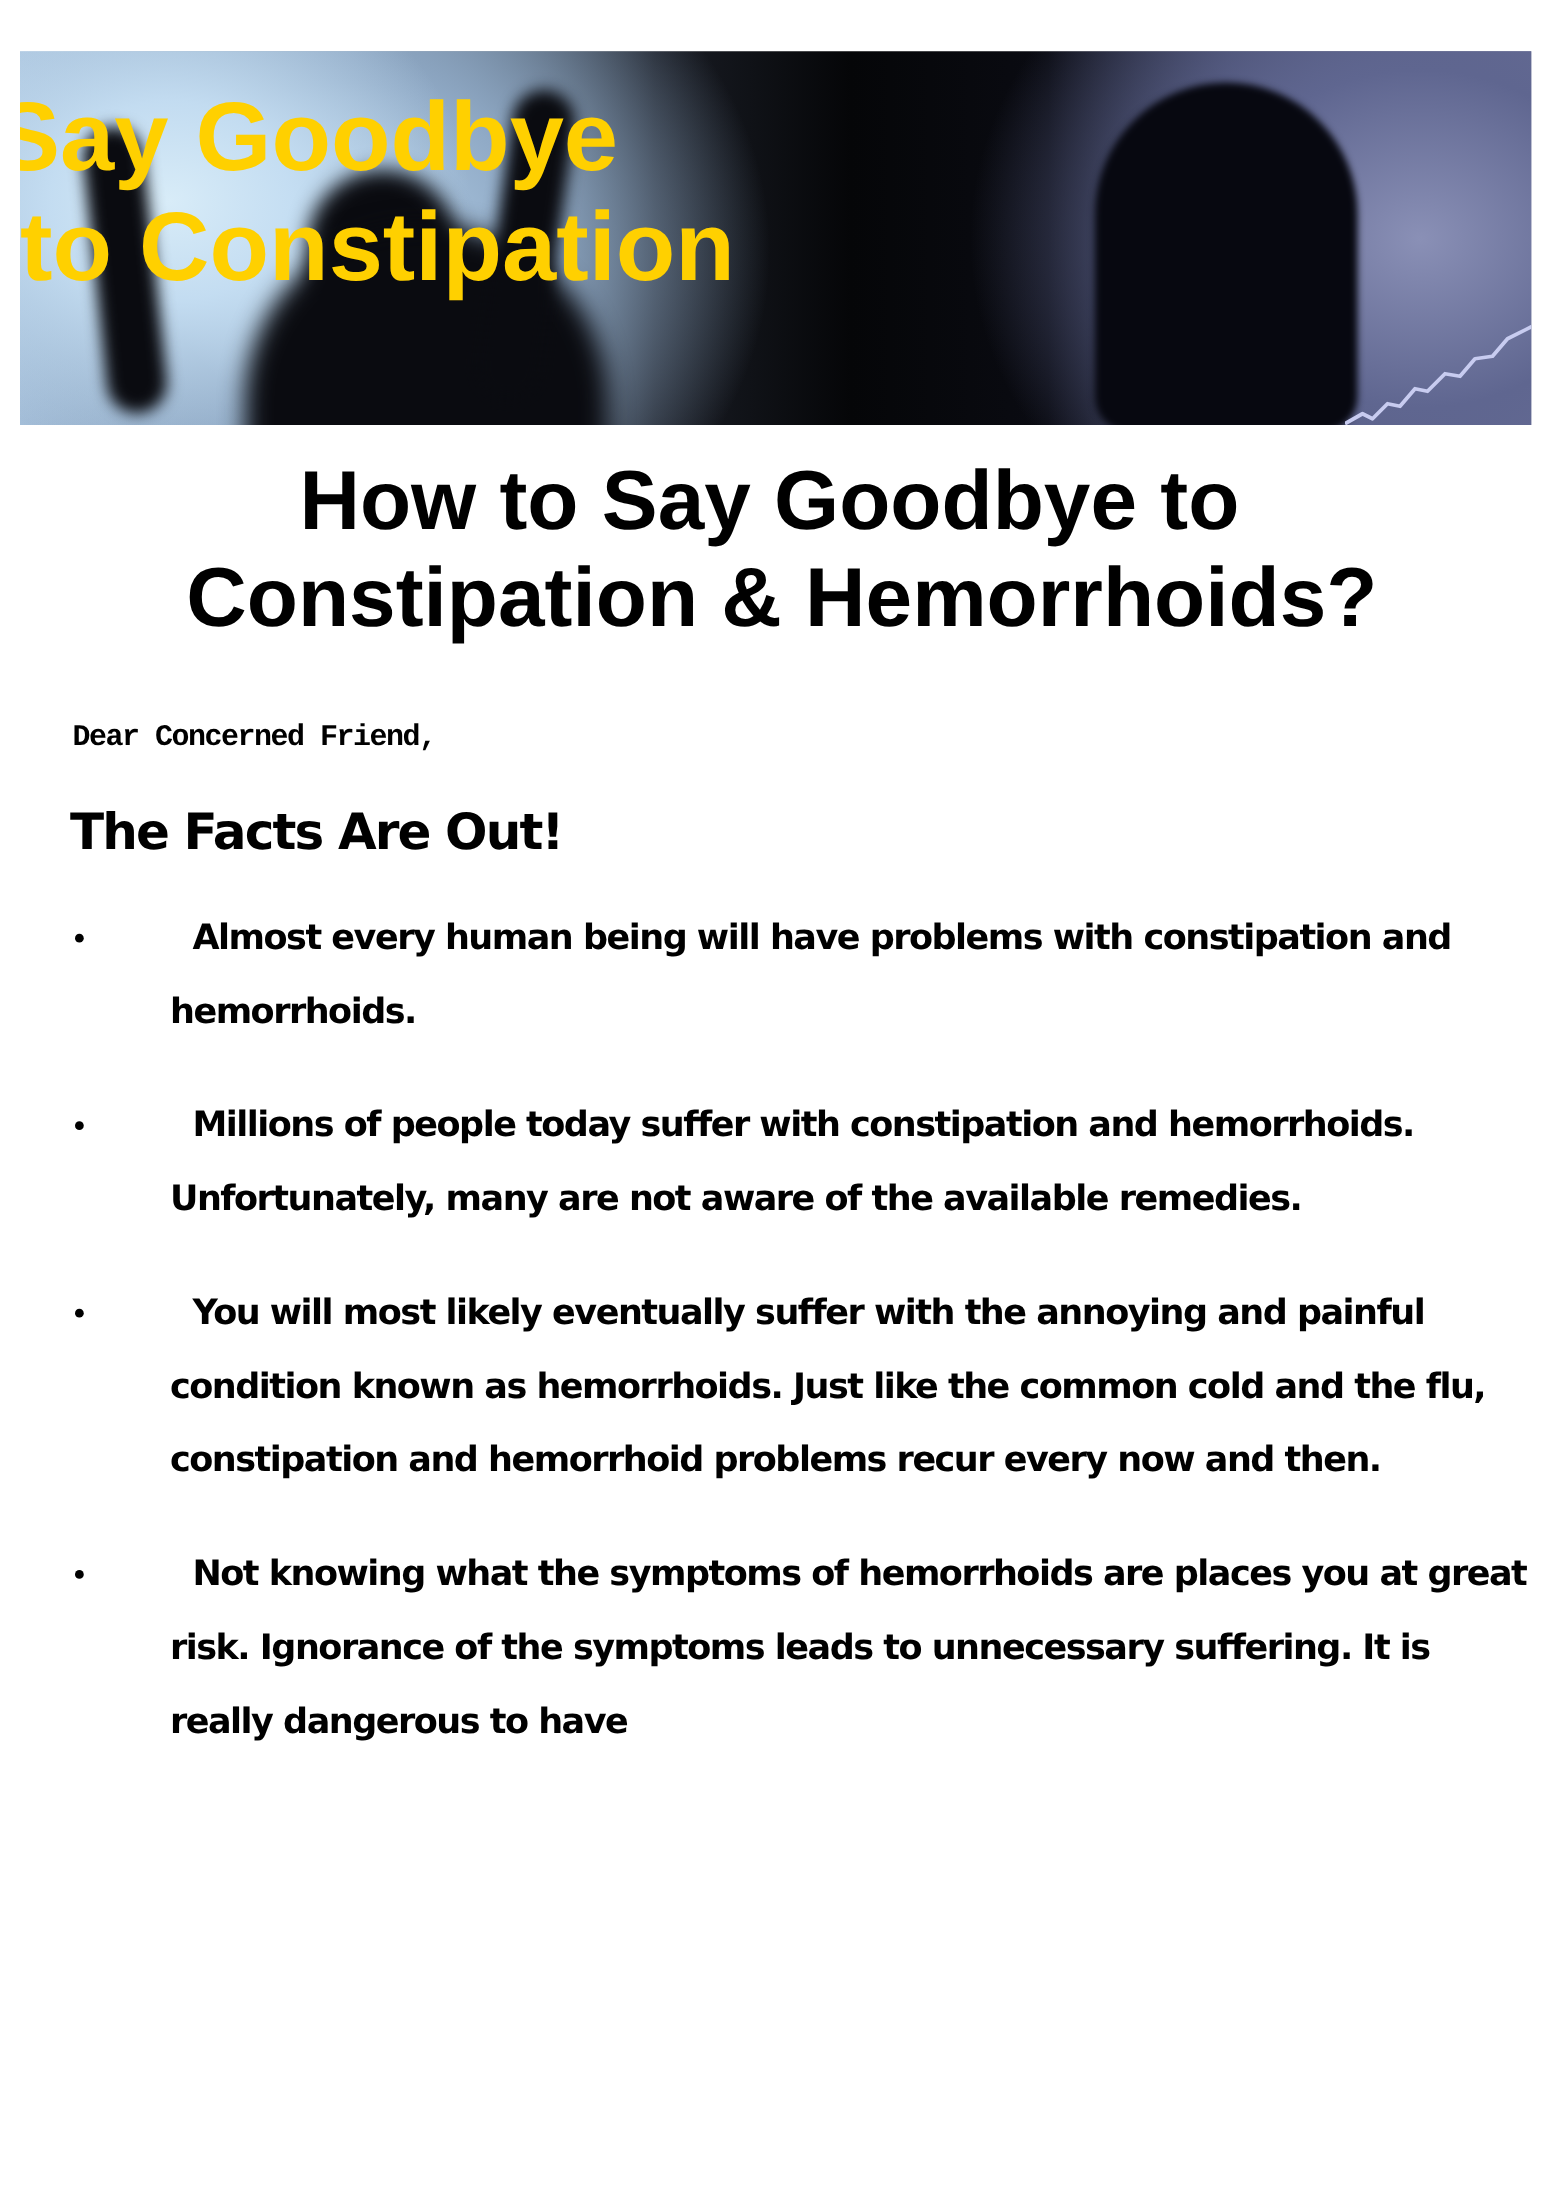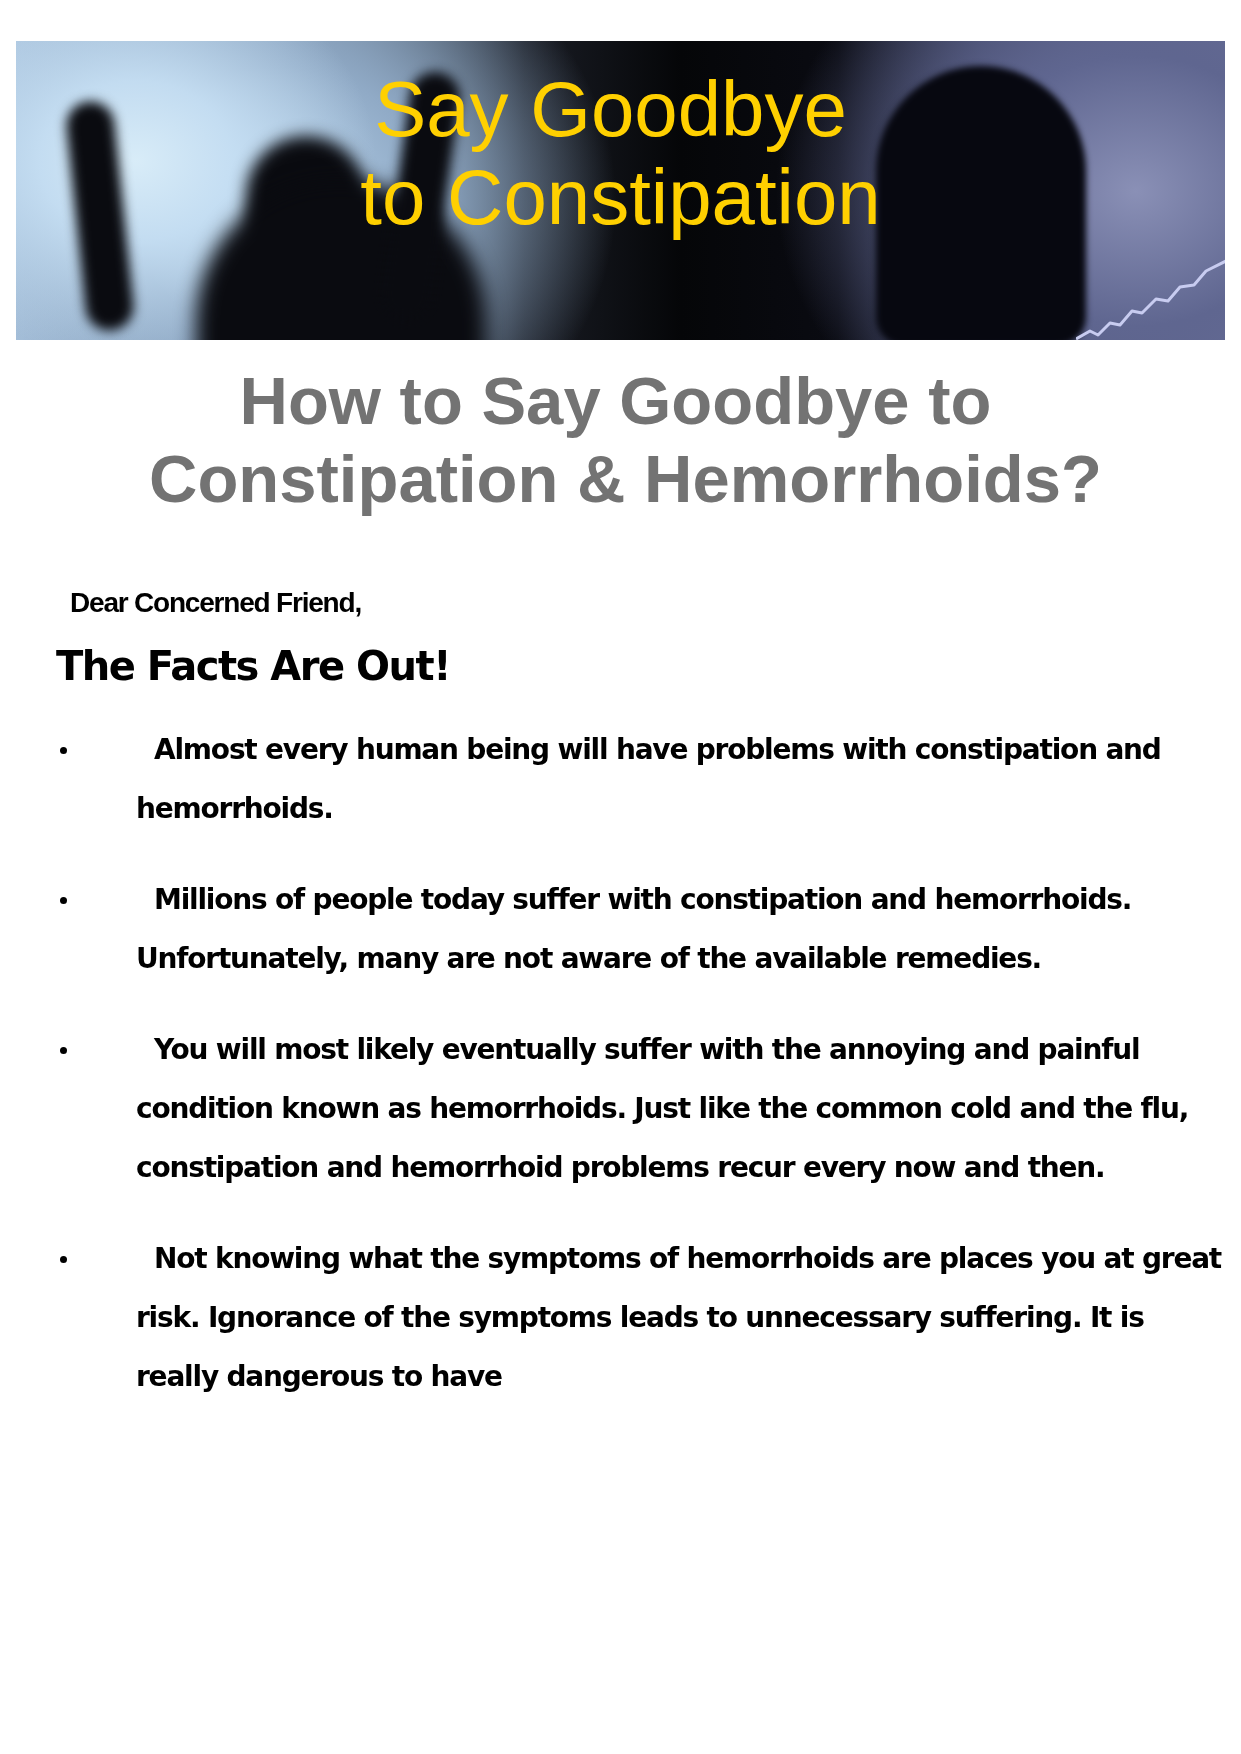"Say Goodbye" .banner-title { font-weight: normal -> bold; text-align: center -> none }
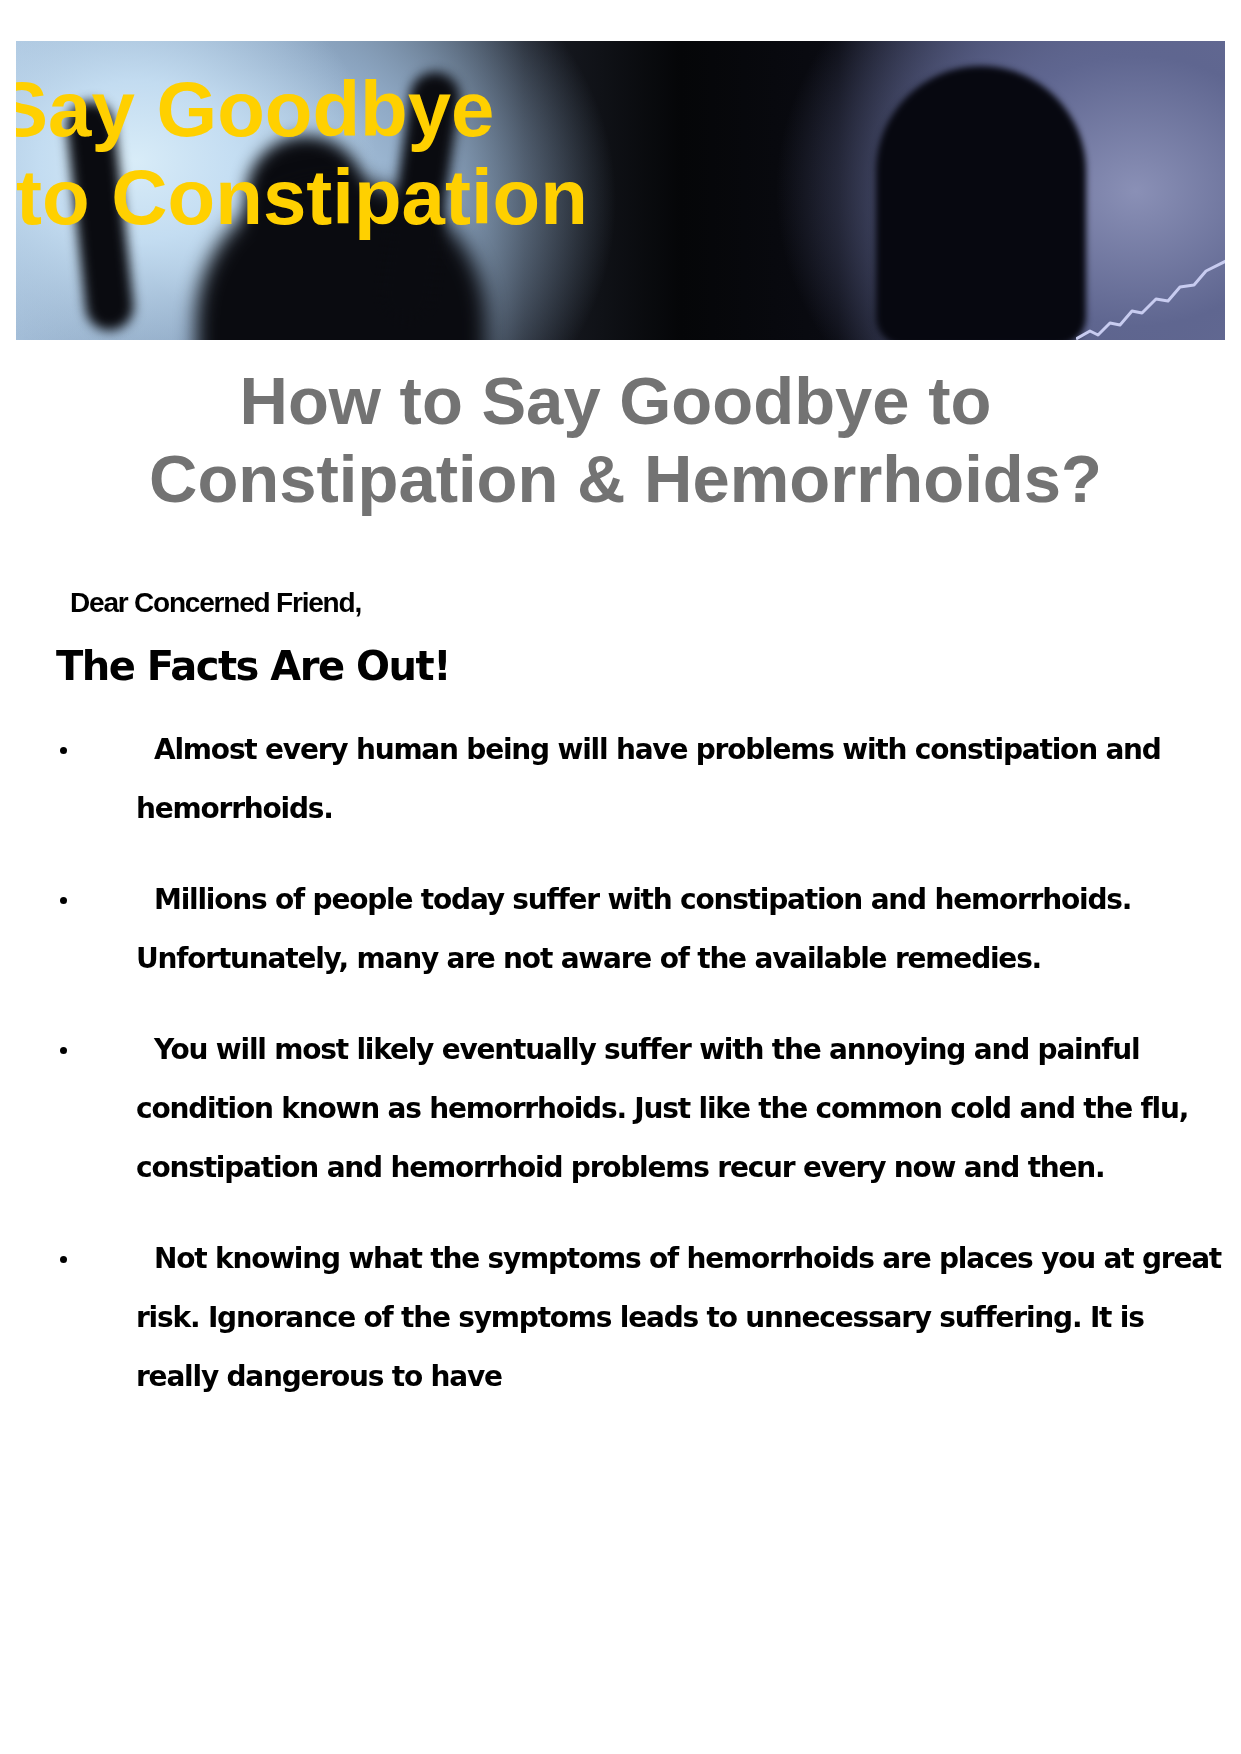"How to Say Goodbye to" .headline { color: #737373 -> #000000 }
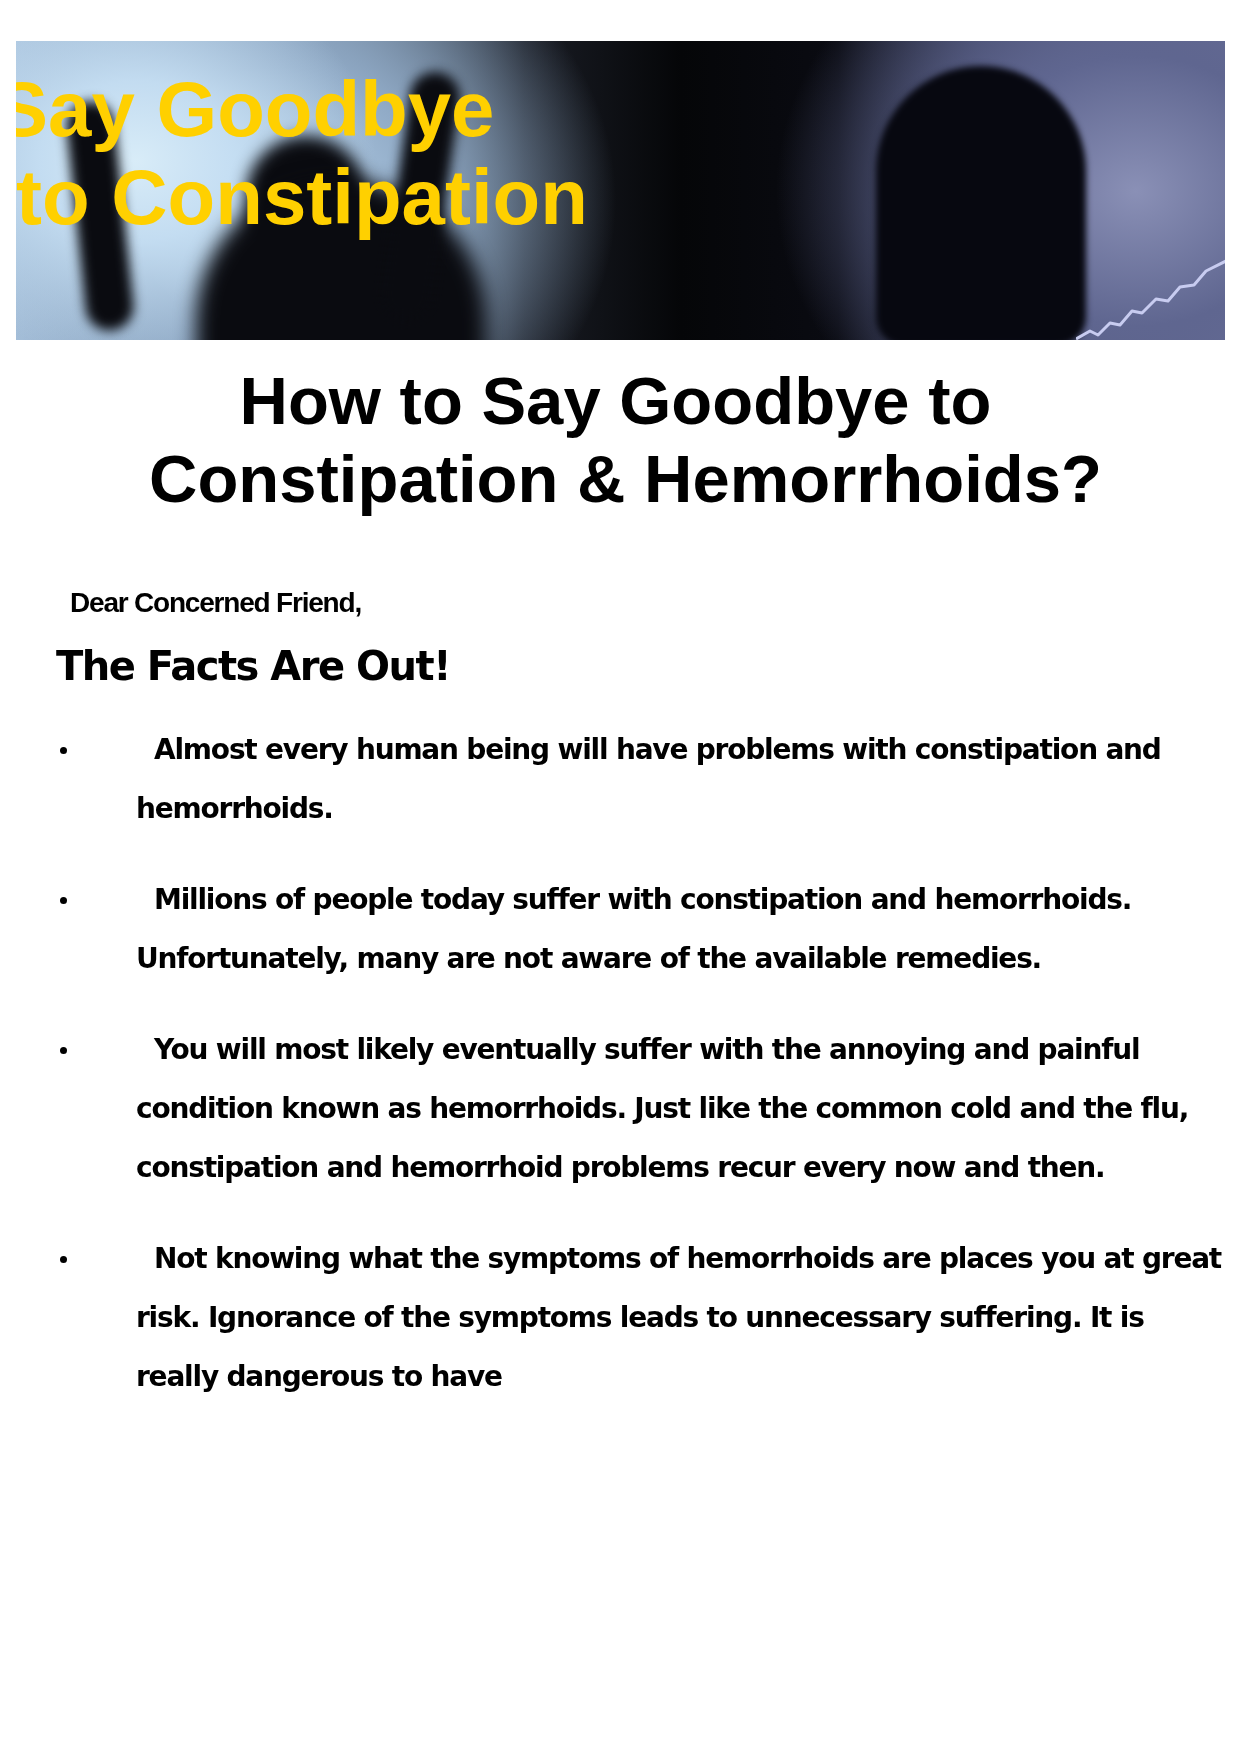"Dear Concerned Friend," .salutation { font-family: Liberation Sans, sans-serif -> Liberation Mono, monospace; font-size: 28px -> 24px; margin: 12px -> 0 }
